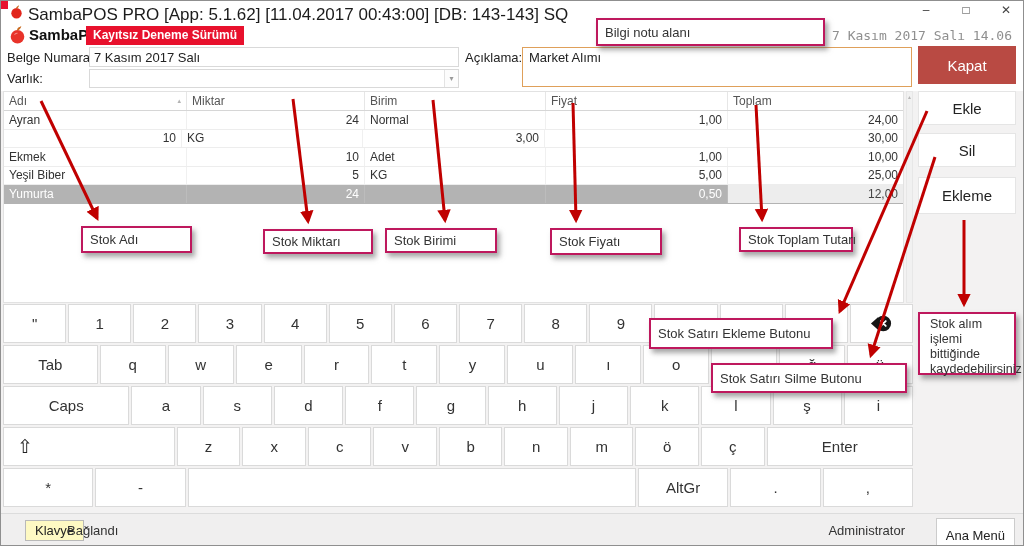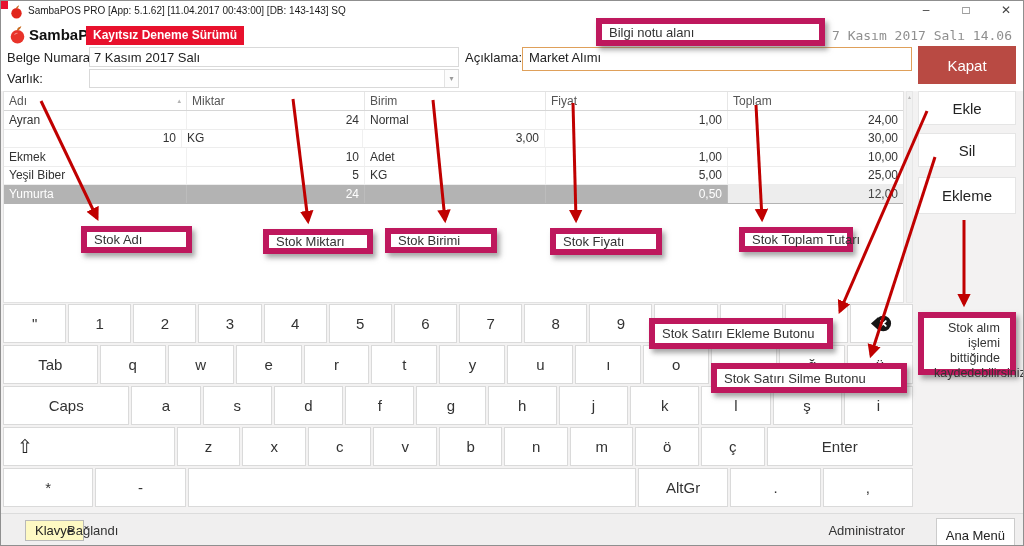"SambaPOS PRO [App: 5.1.62] [11.04.2017" .title { font-size: 10px -> 17px }
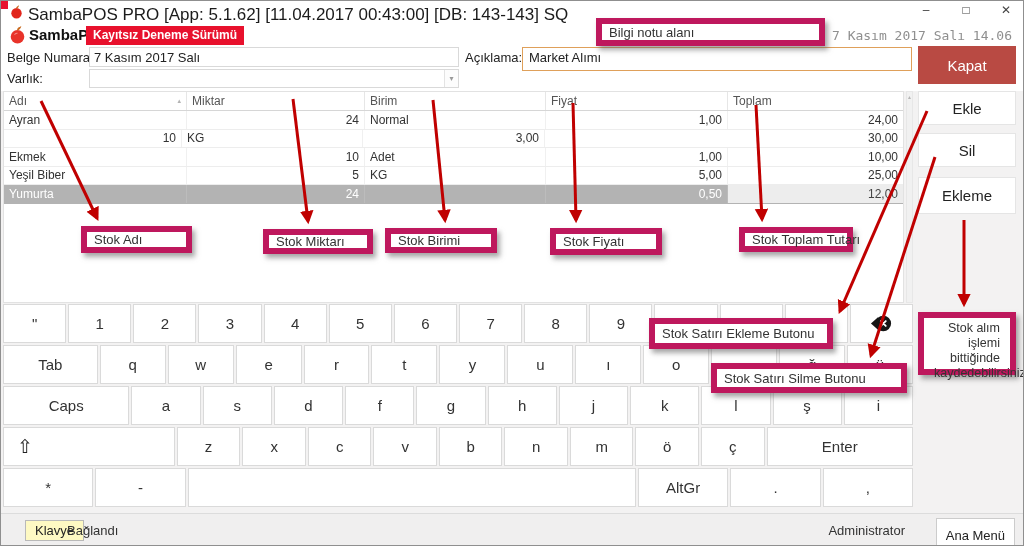"Bilgi notu alanı" .callout { border: 6px solid #be185d -> 2px solid #be185d; text-align: right -> none }
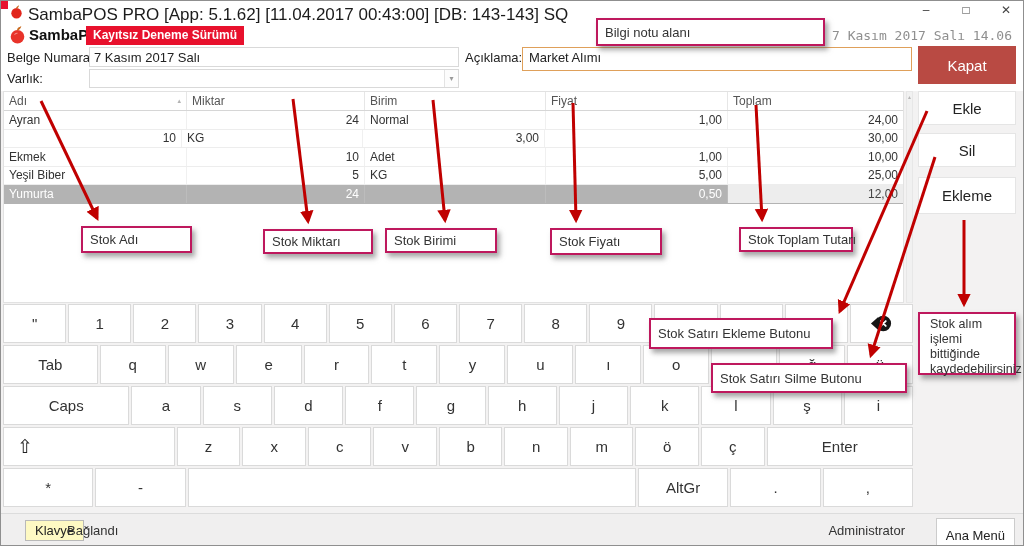"Market Alımı" .aciklama-box { height: 24px -> 40px }
